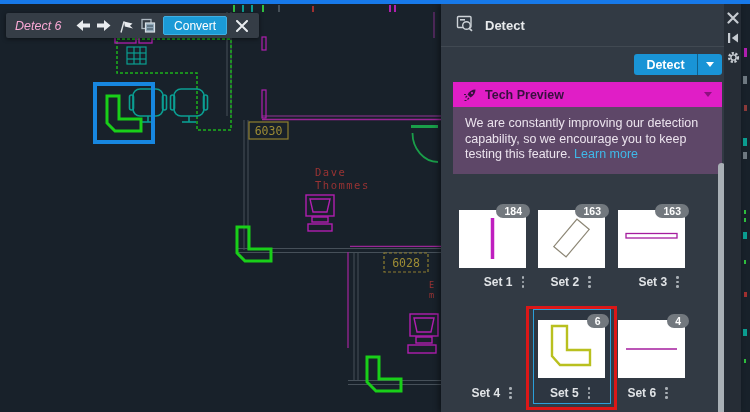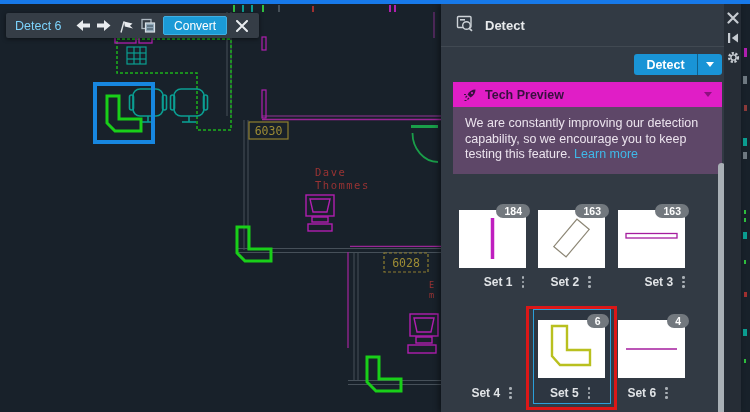"Detect 6" #toolbar .tb-title { color: #7dd3fc -> #f9a8d4; font-style: none -> italic }
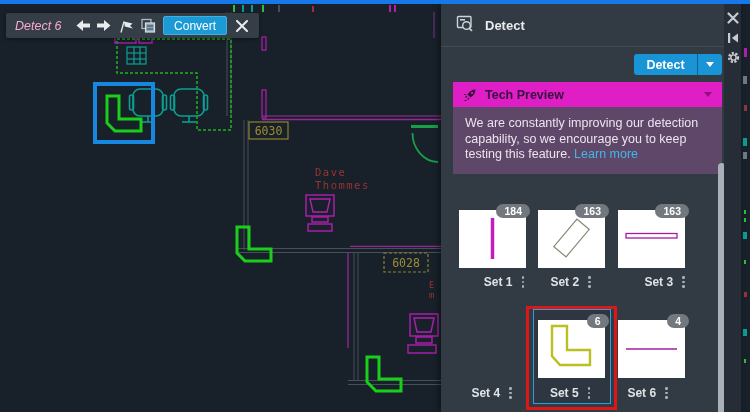"Set 3" div.set-label { left: 191px -> 185px }
